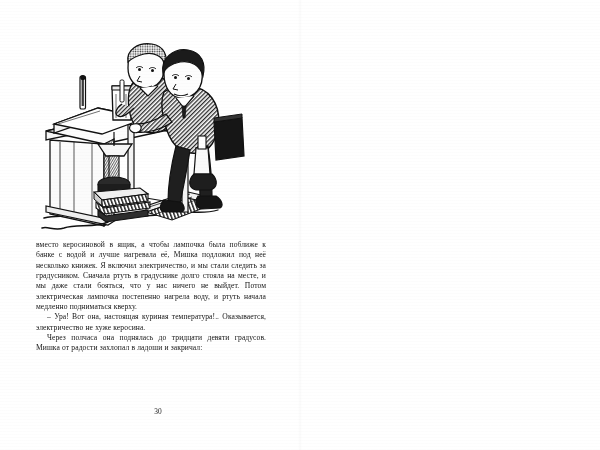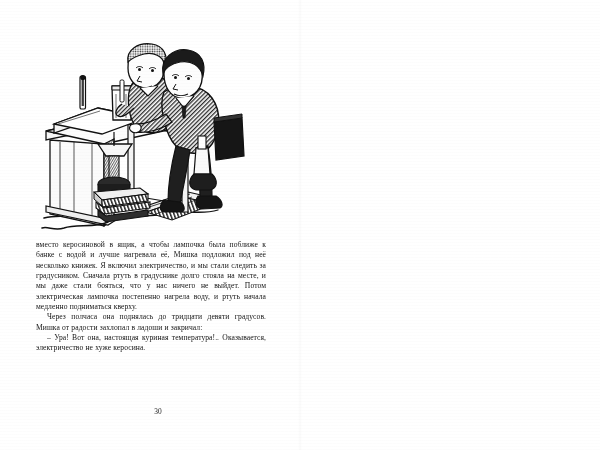"Через полчаса она поднялась до" p.dialog { order: before "– Ура! Вот она, настоящая" -> after "– Ура! Вот она, настоящая" }
